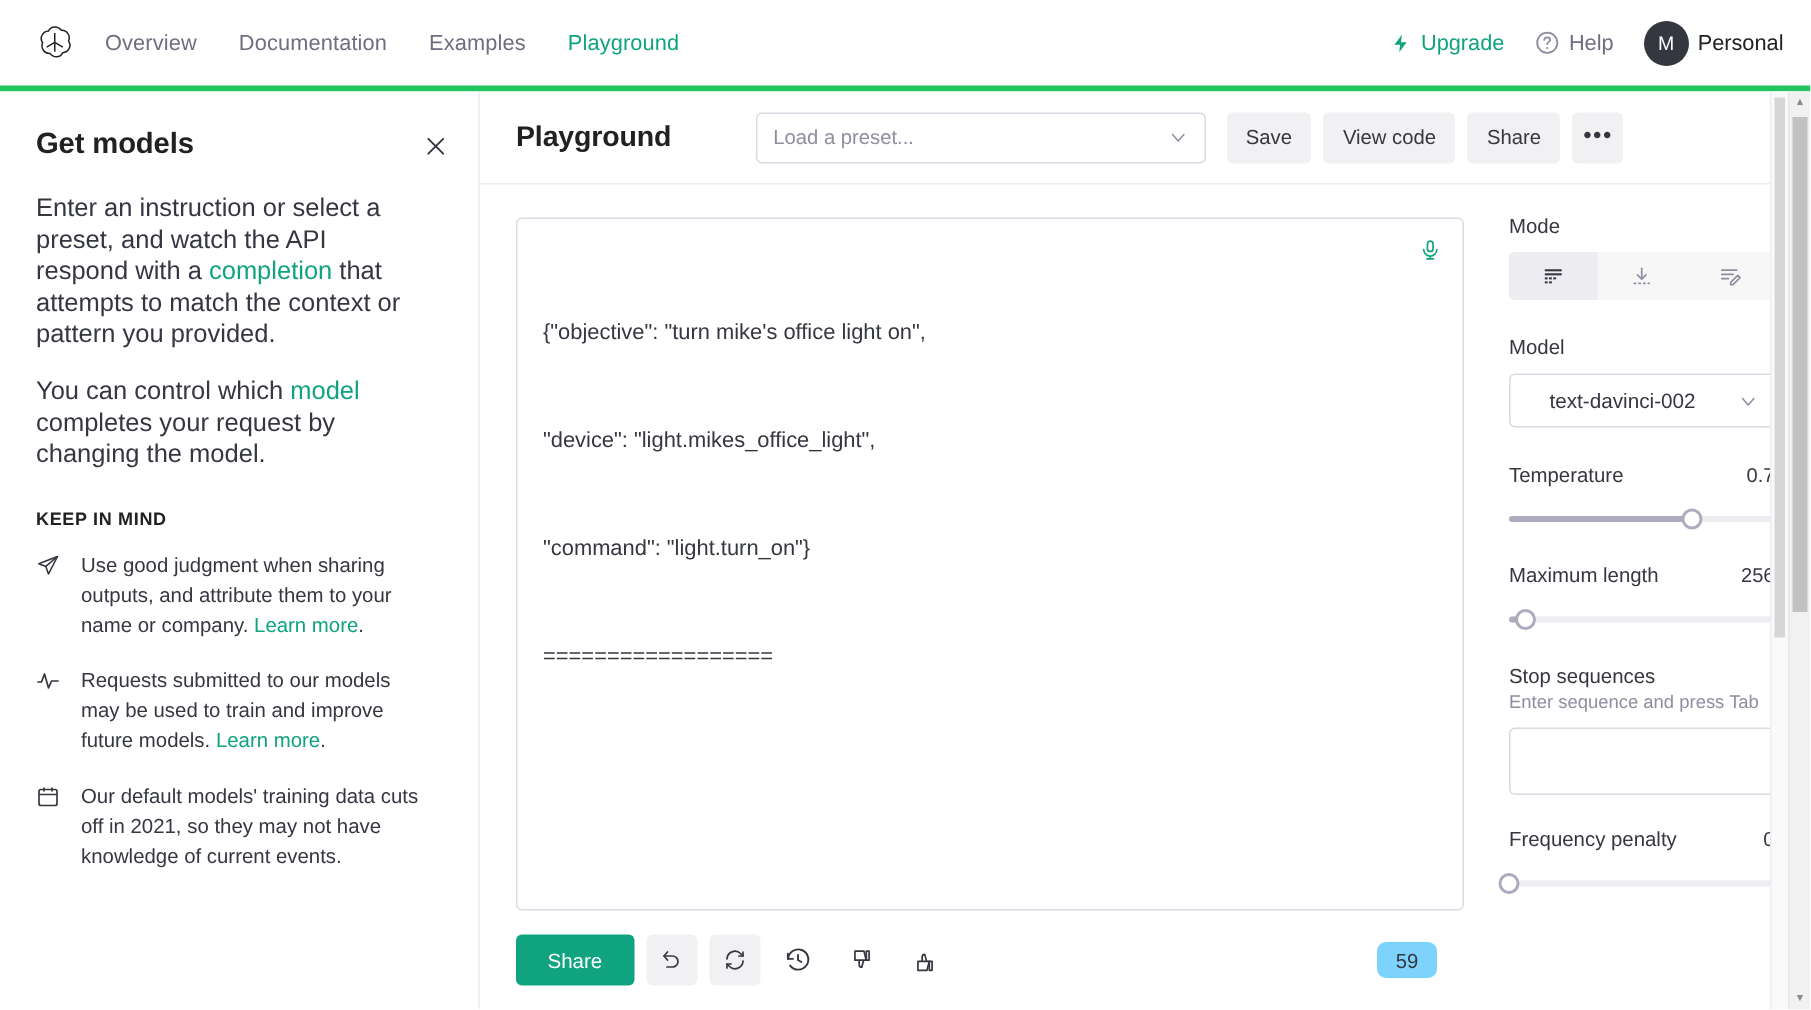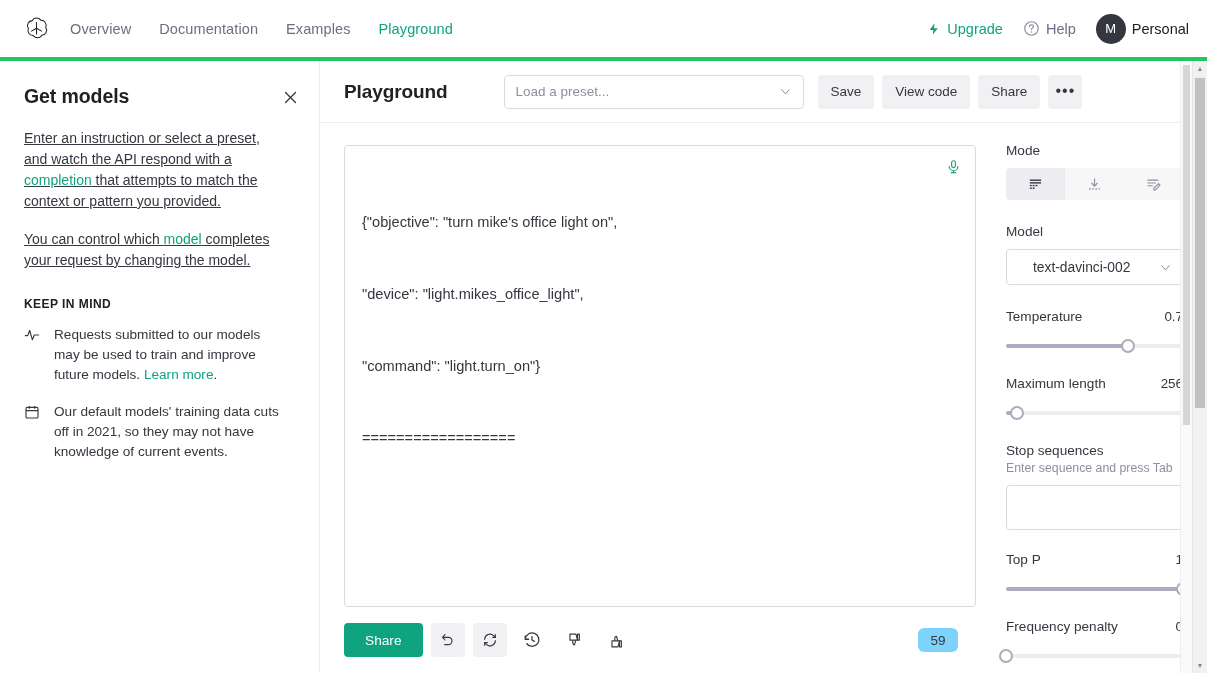"Enter an instruction or select" .sb-p { font-size: 14px -> 17px; text-decoration: underline -> none }
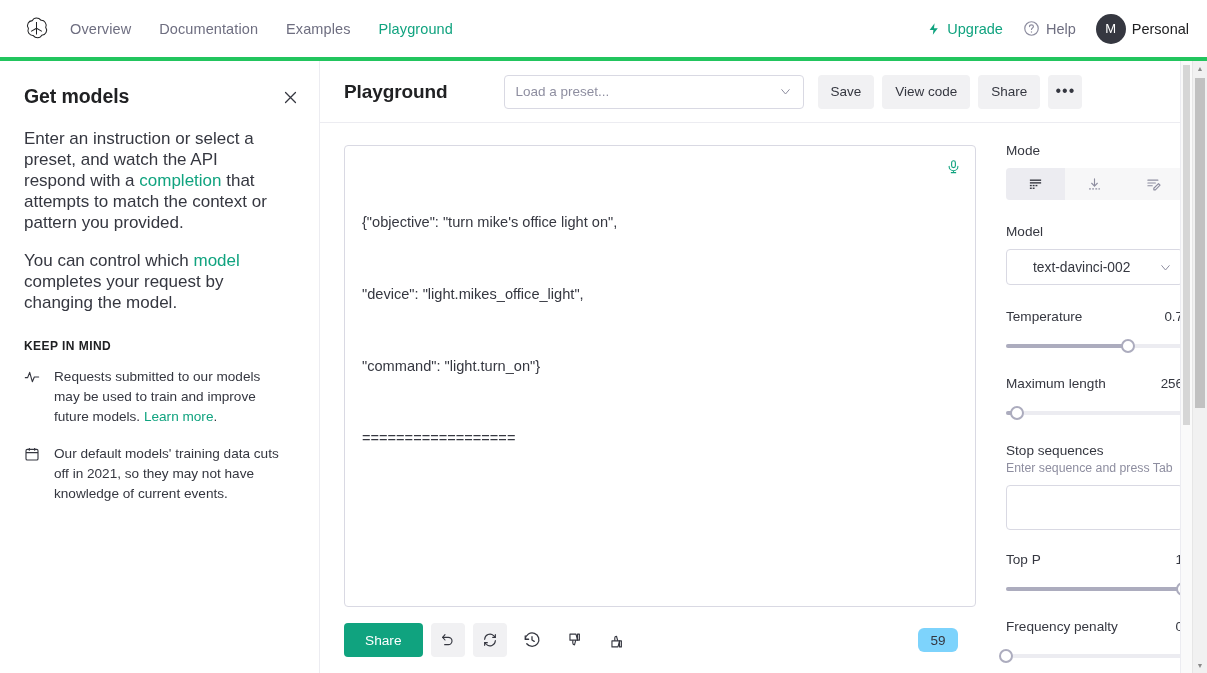"Use good judgment when sharing" div.kim-item { html: none -> <div> <span> <svg> <path></path> <path></path> </svg> </span> <span><span>Use good judgment when sharing outputs, and attribute them to your name or company. </span><span>Learn more</span><span>.</span></span> </div> }
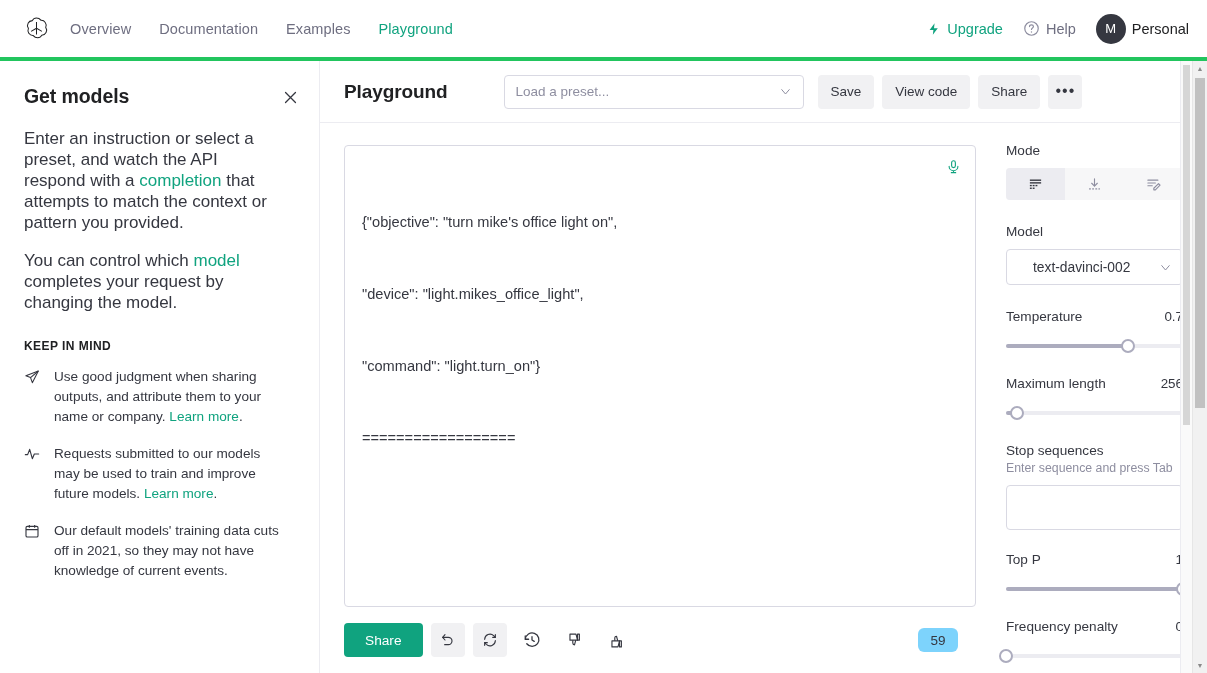"Top P" div.st-block { html: <div> <div> <span>Top P</span> <span>1</span> </div> <div> <div></div> <div></div> <div></div> </div> </div> -> none }
